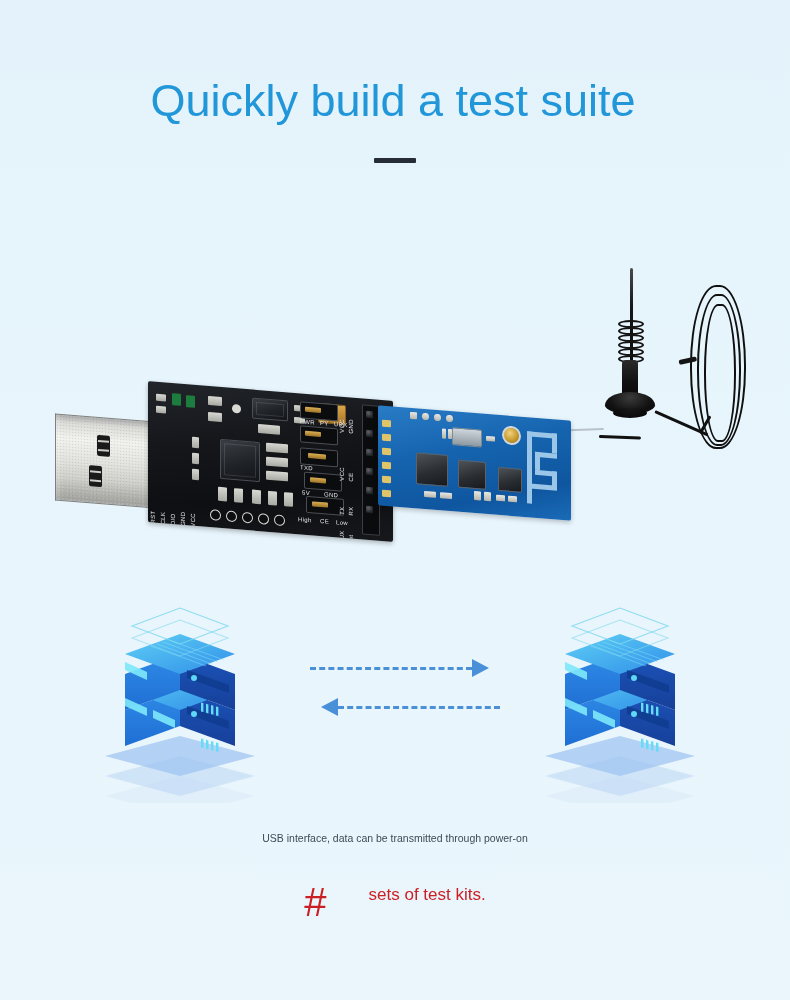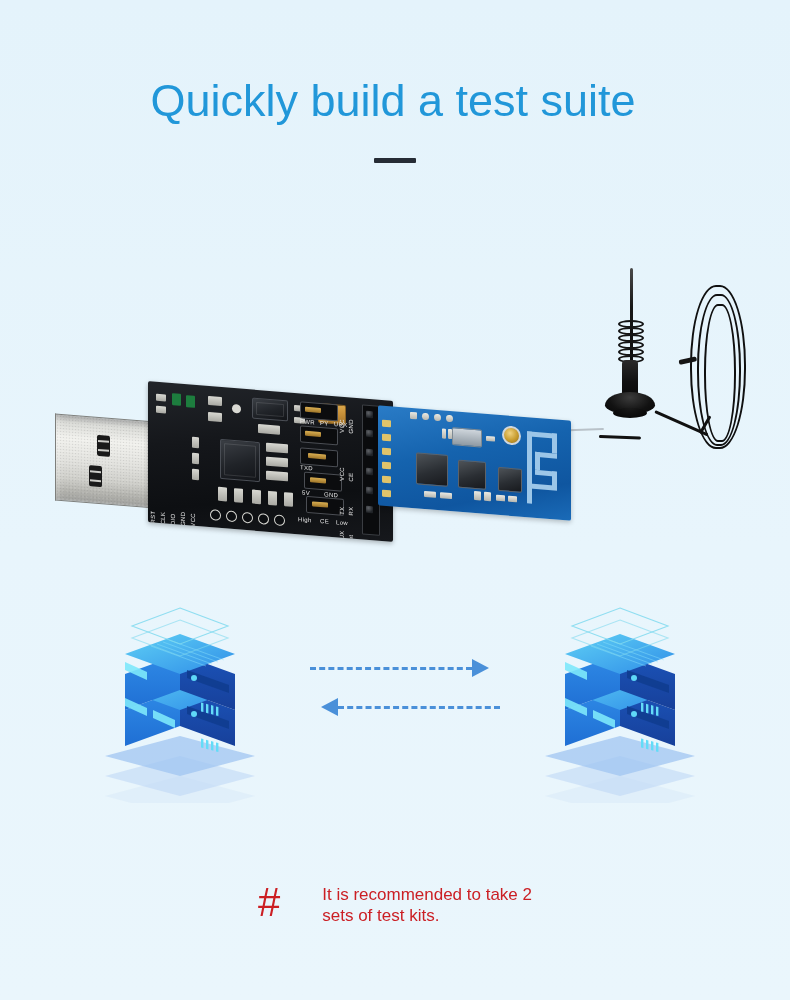"USB interface, data can be" div.caption { html: none -> <div>USB interface, data can be transmitted through power-on</div> }
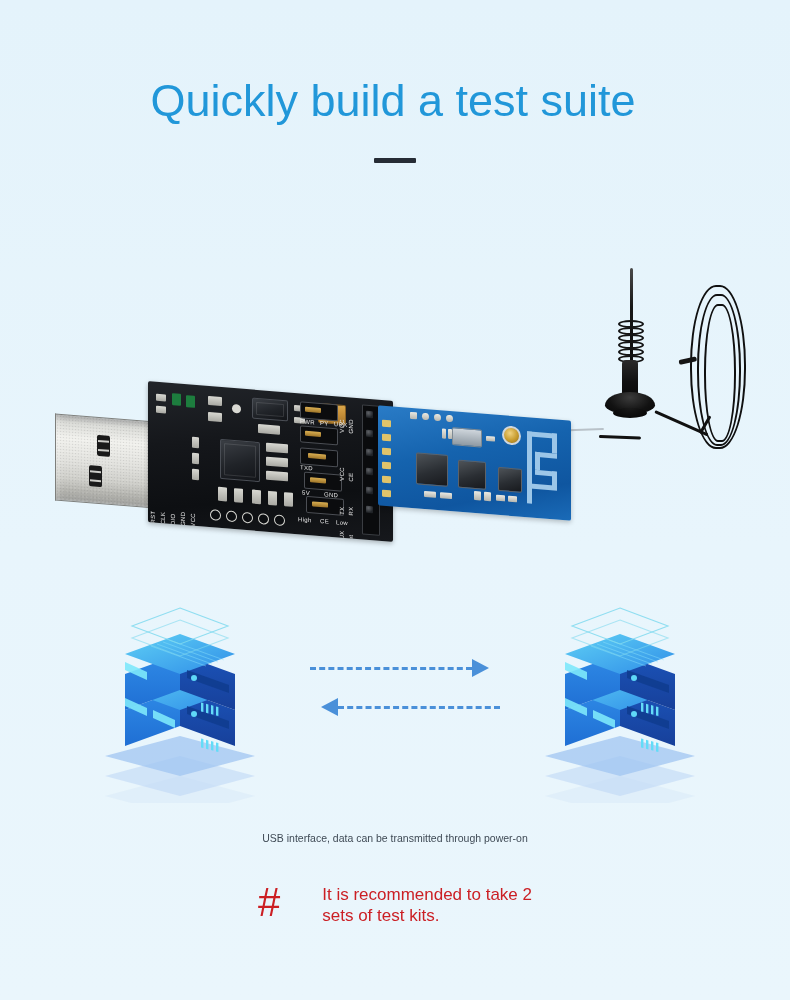"It is recommended to take" div { html: <div>It is recommended to take 2</div> -> none }
